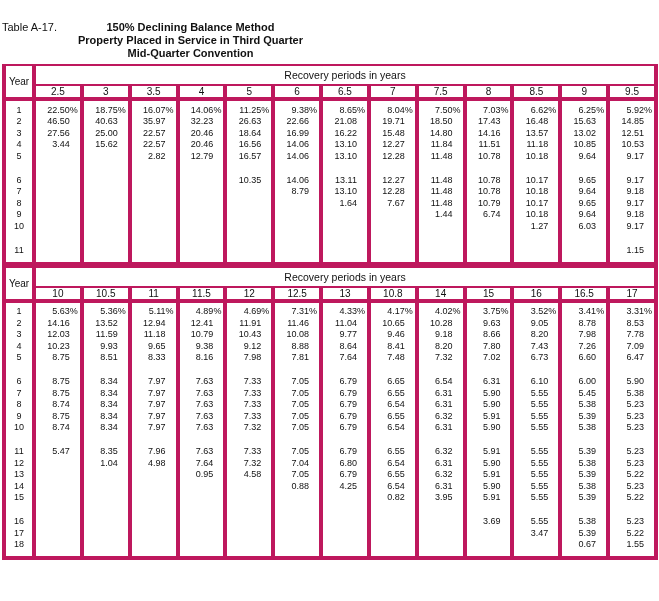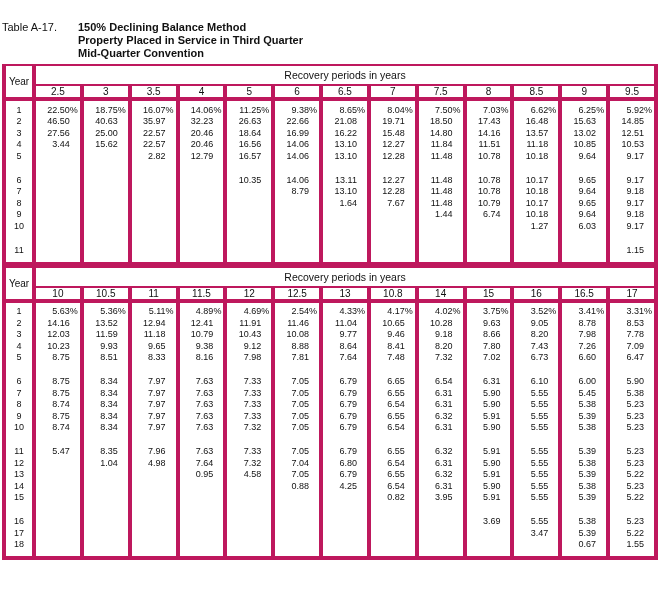"150% Declining Balance Method" .title-lines div { text-align: none -> center }
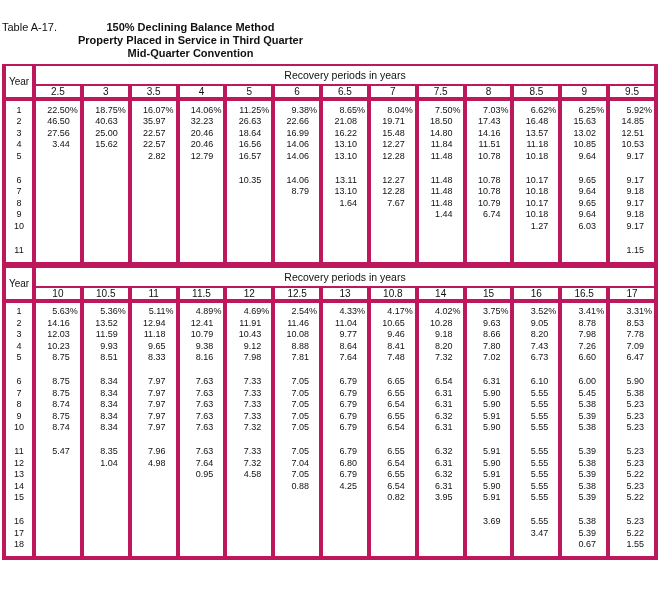"2.54" span.val { text: 2.54 -> 7.31 }
